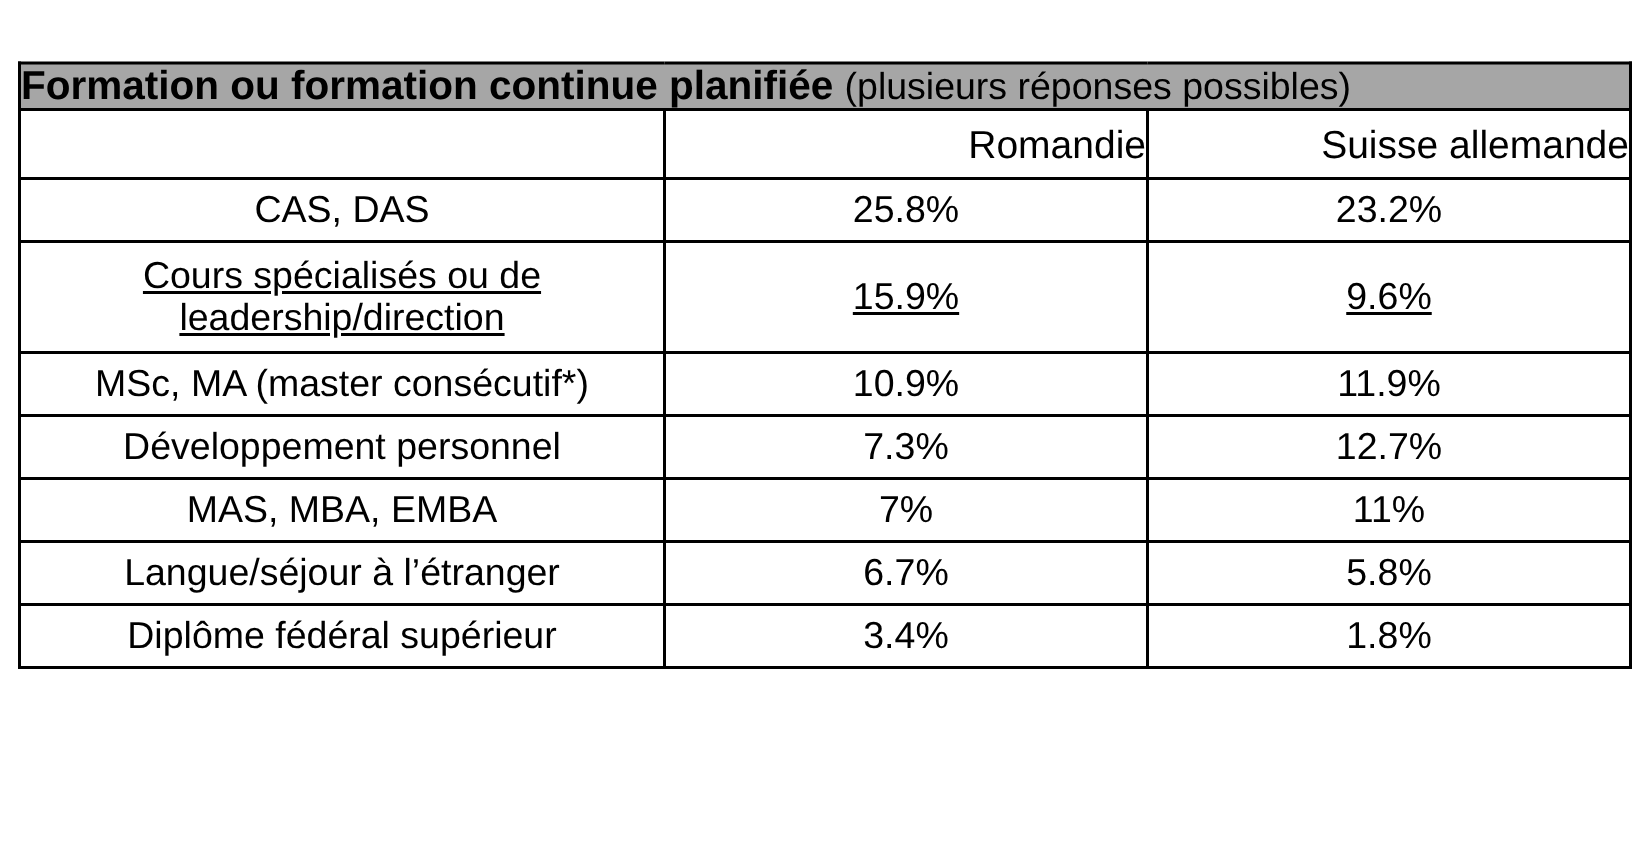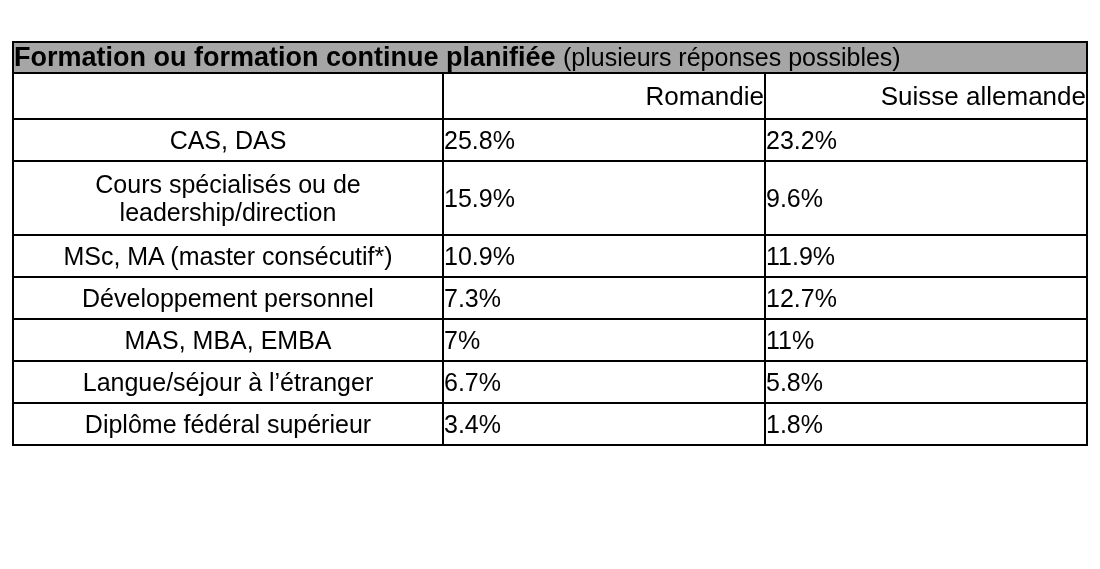"25.8%" .row-val { text-align: left -> center }
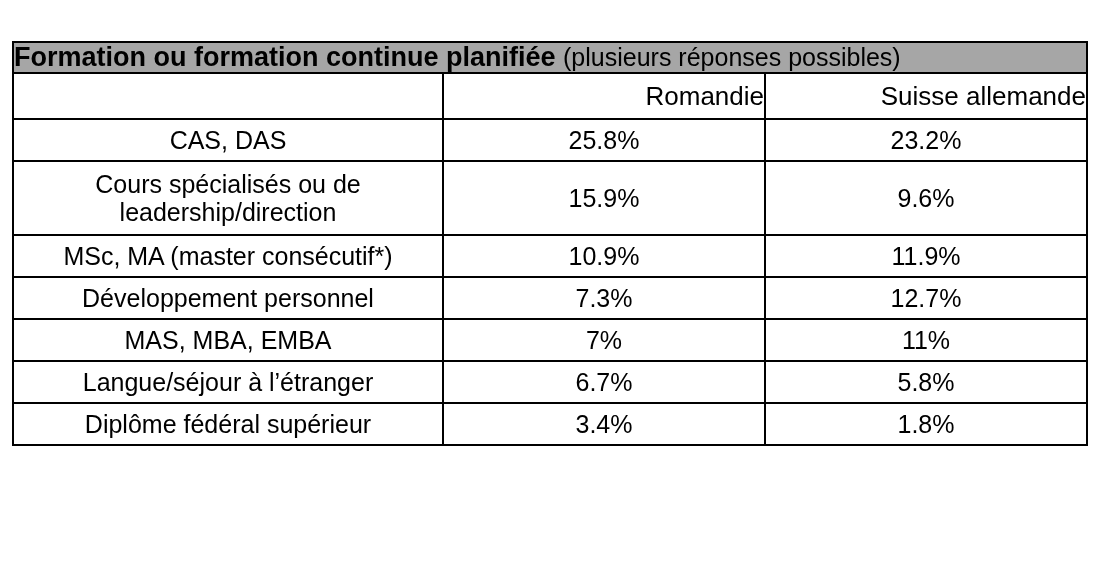"Cours spécialisés ou de" tr.body-row.tall td { text-decoration: none -> underline }
